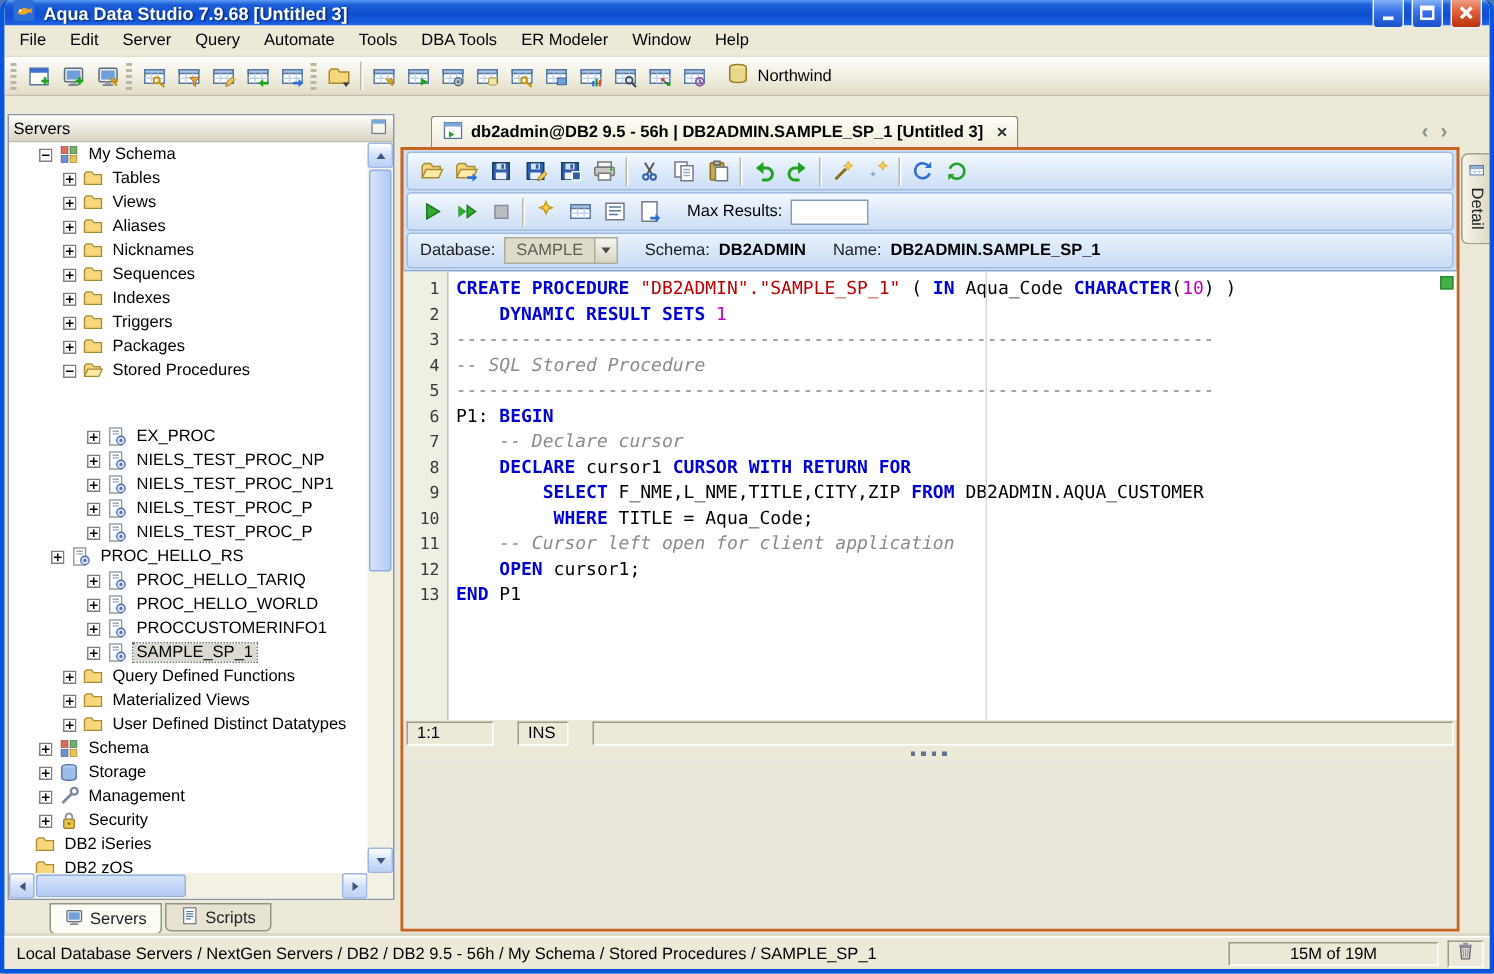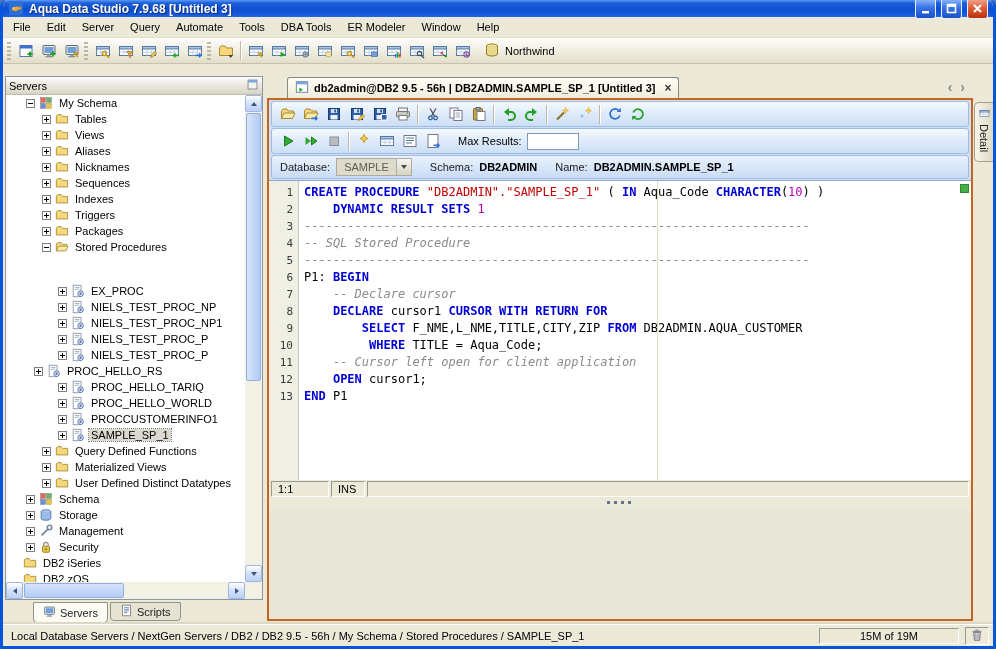"1:1" .ed-status { gap: 2px -> 16px }
